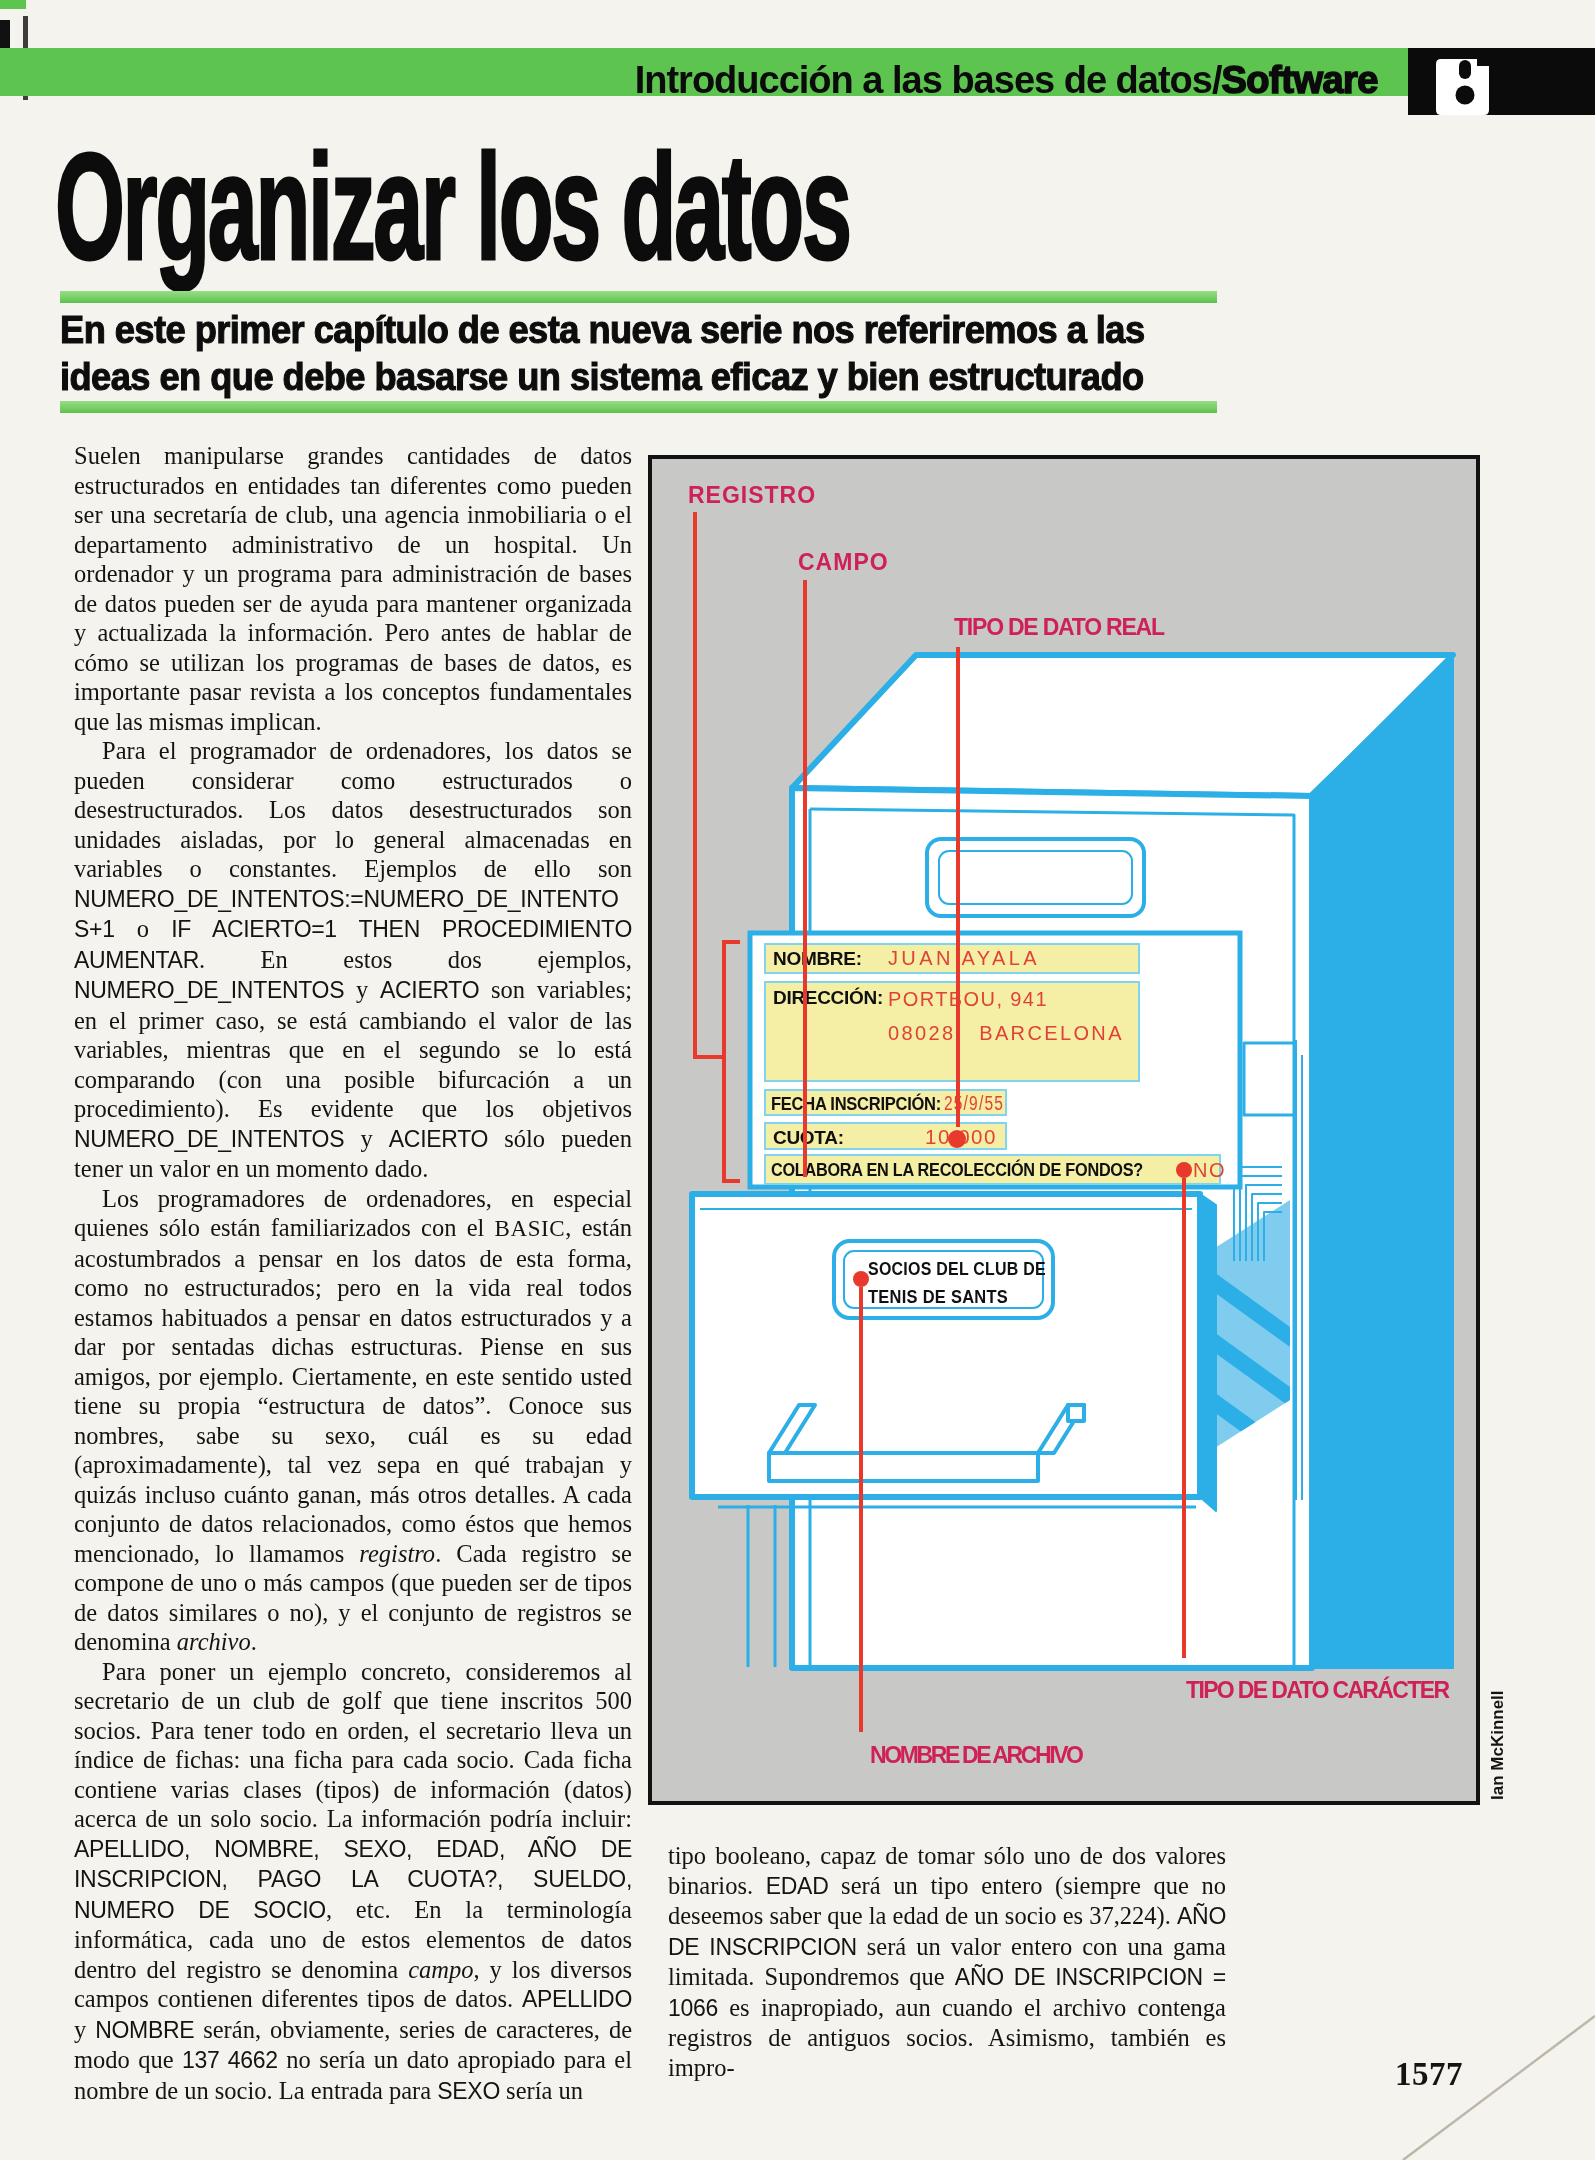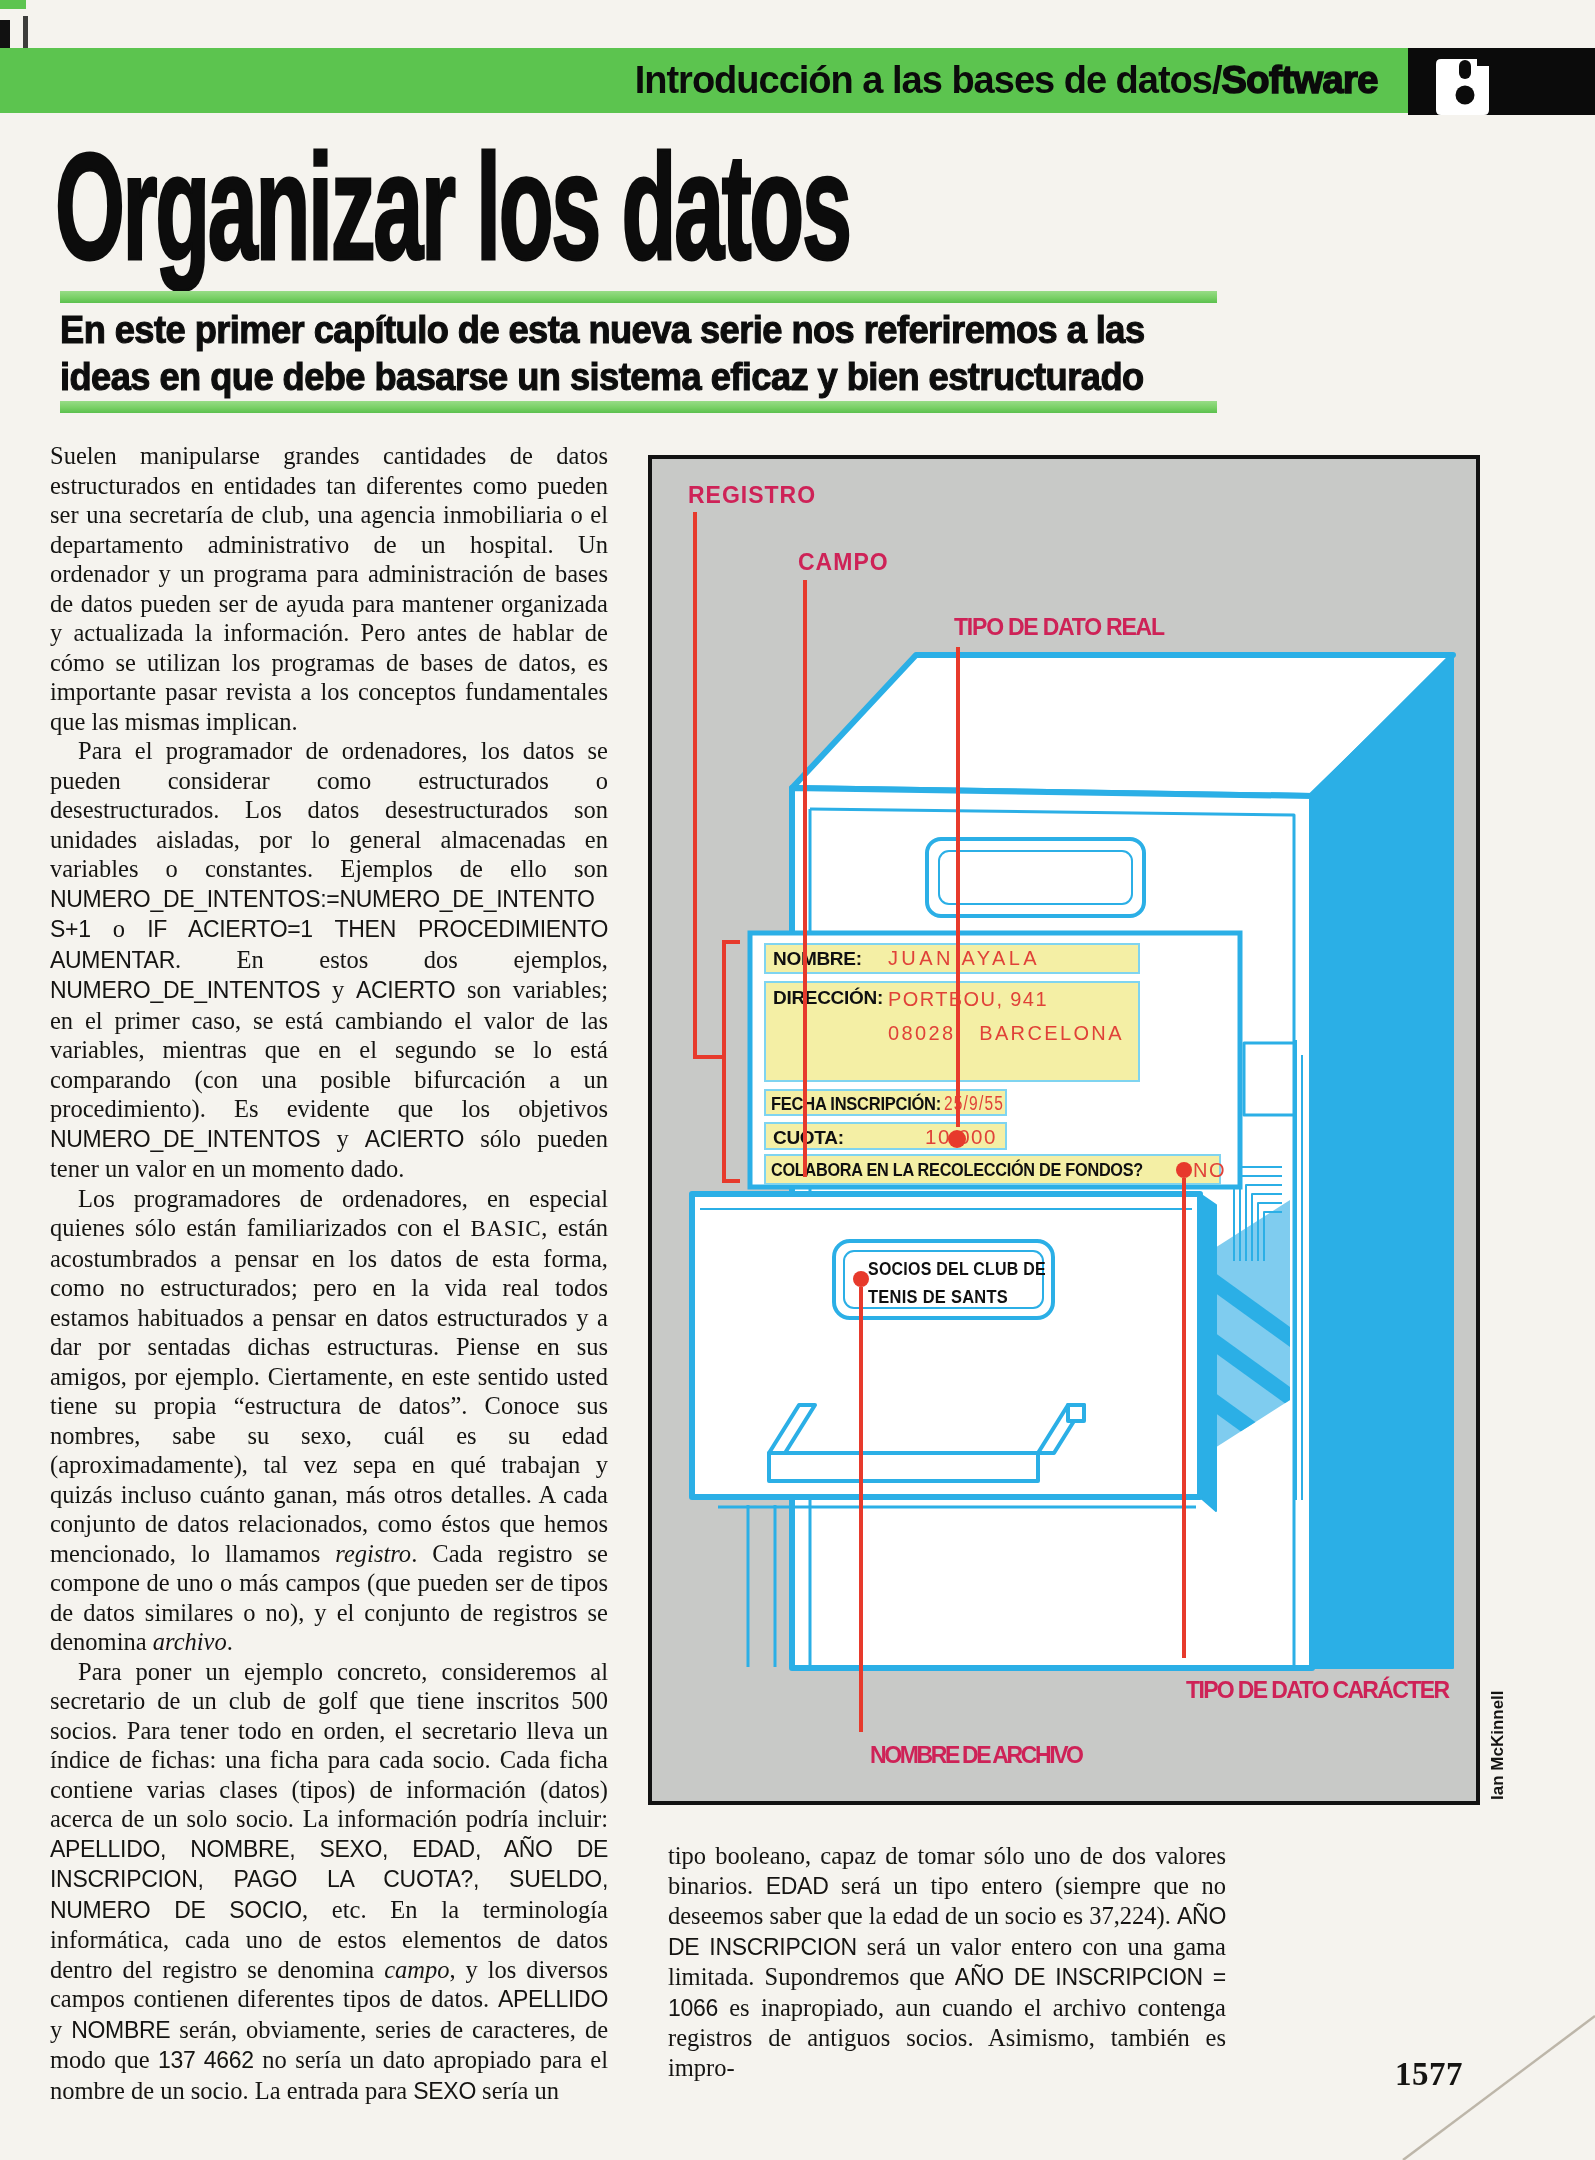"Introducción a las bases de" .greenbar { height: 65px -> 48px }
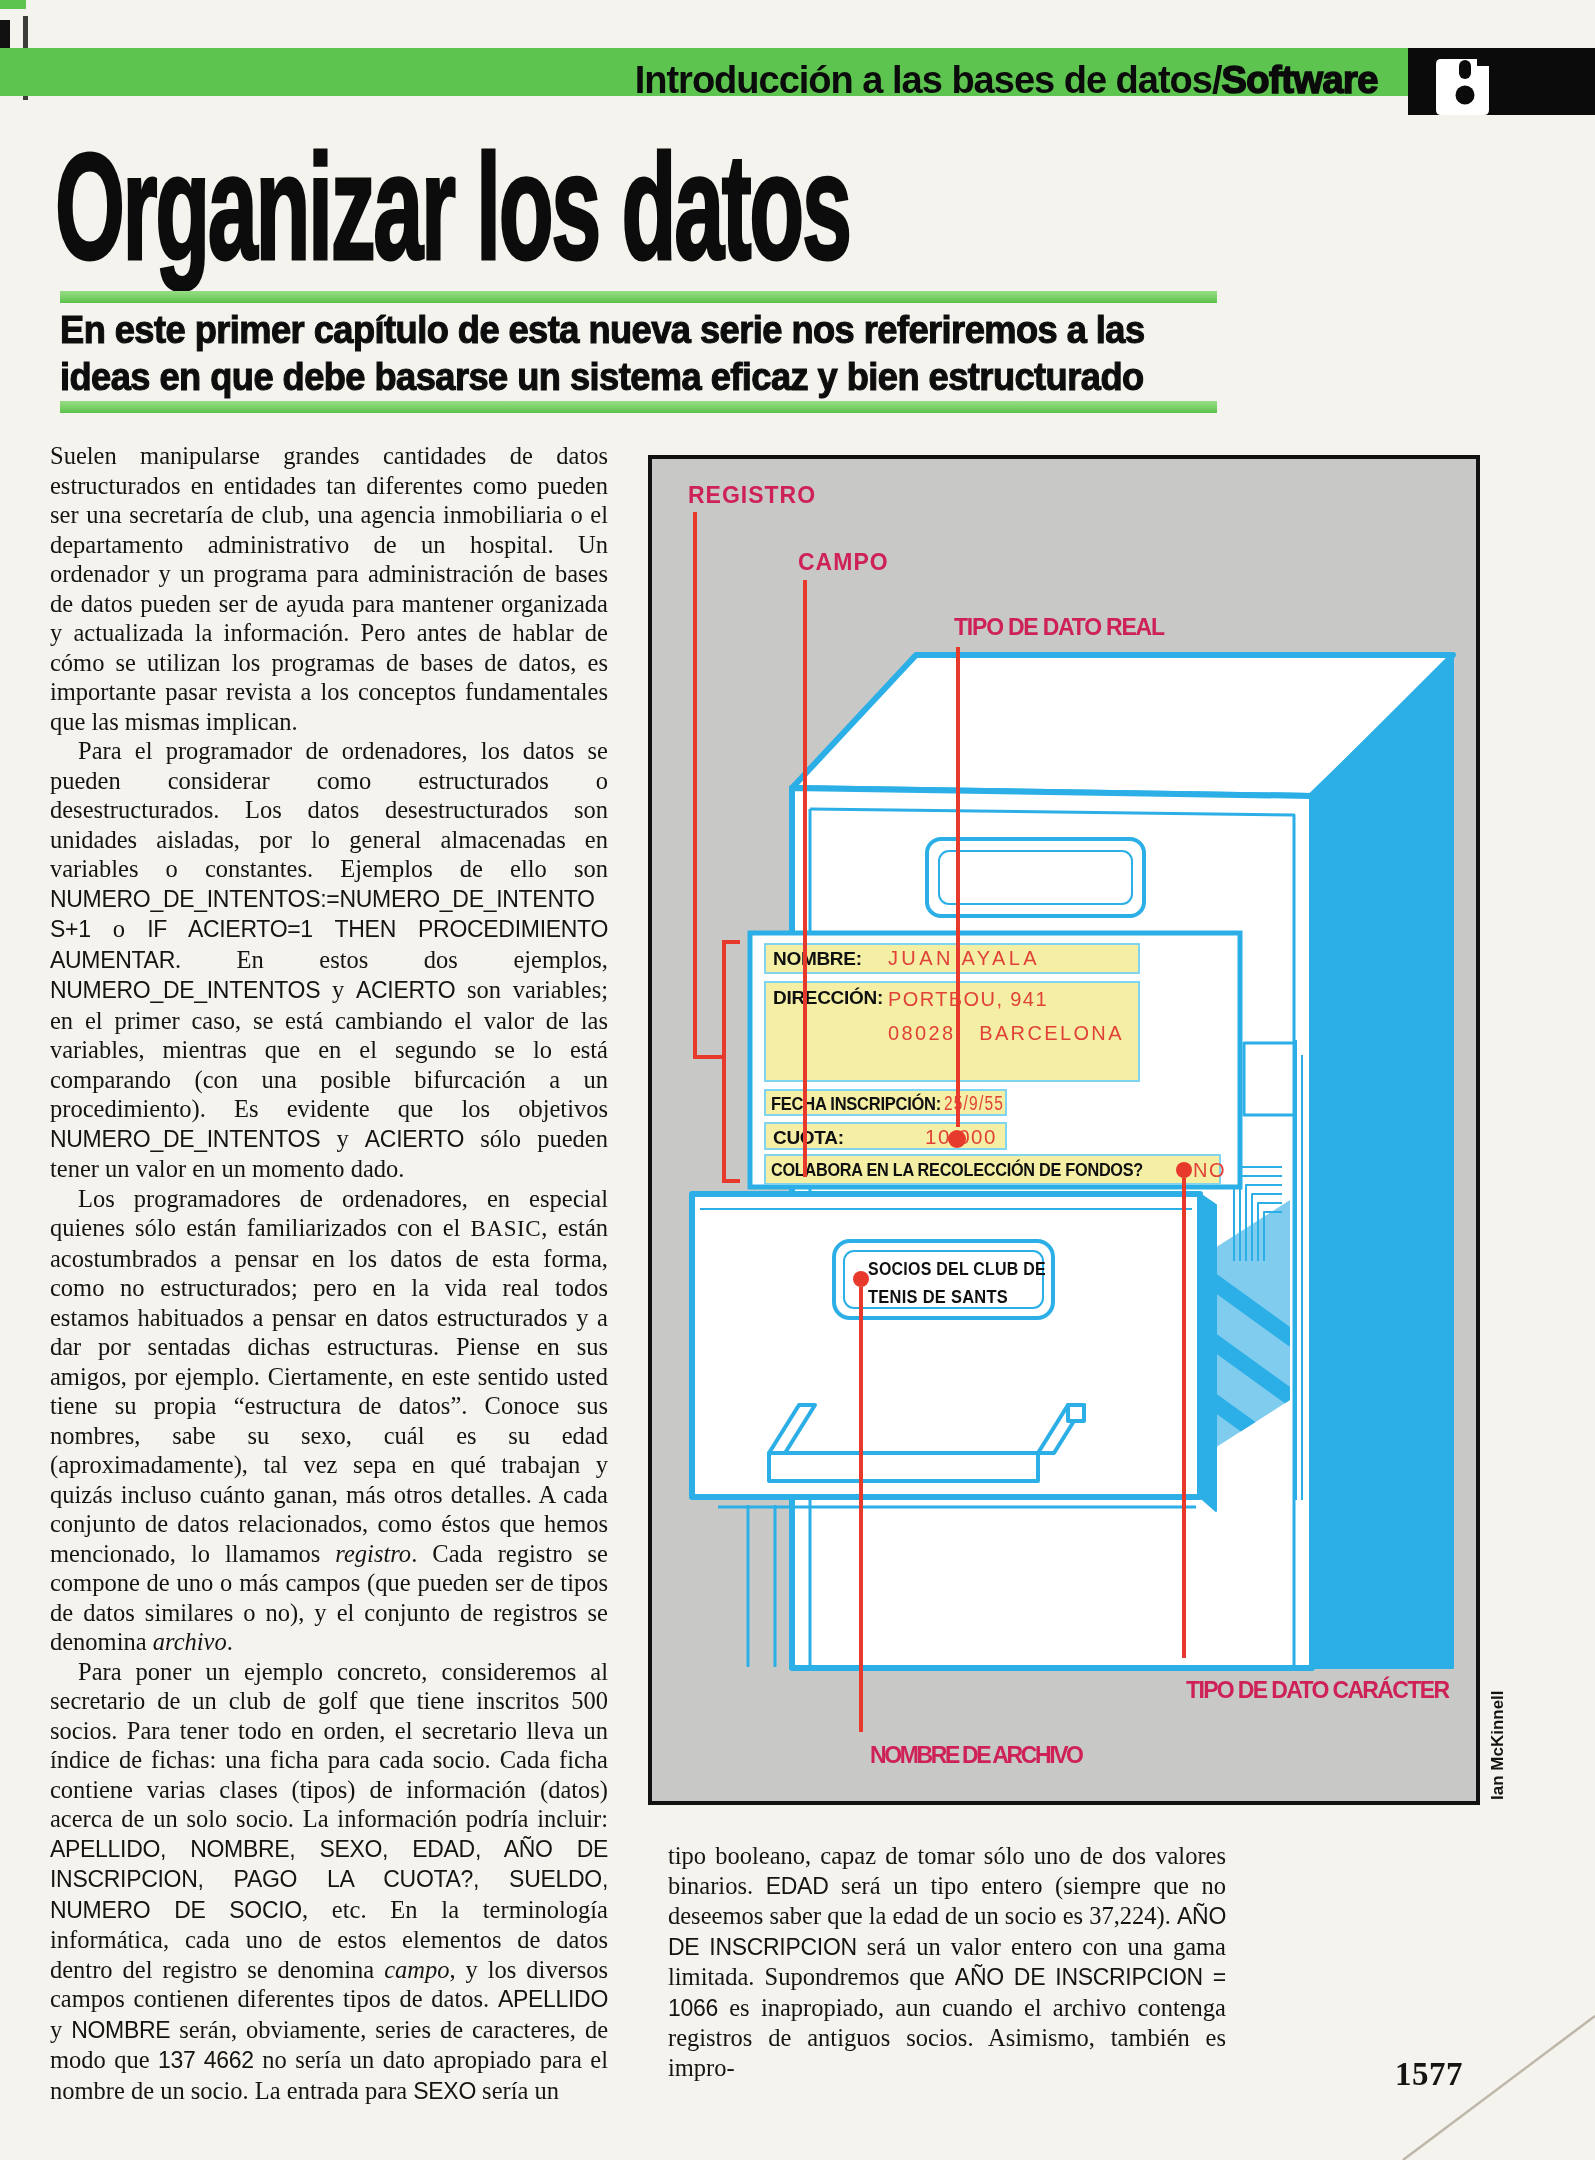"Suelen manipularse grandes cantidades de" .col1 { left: 50px -> 74px }
